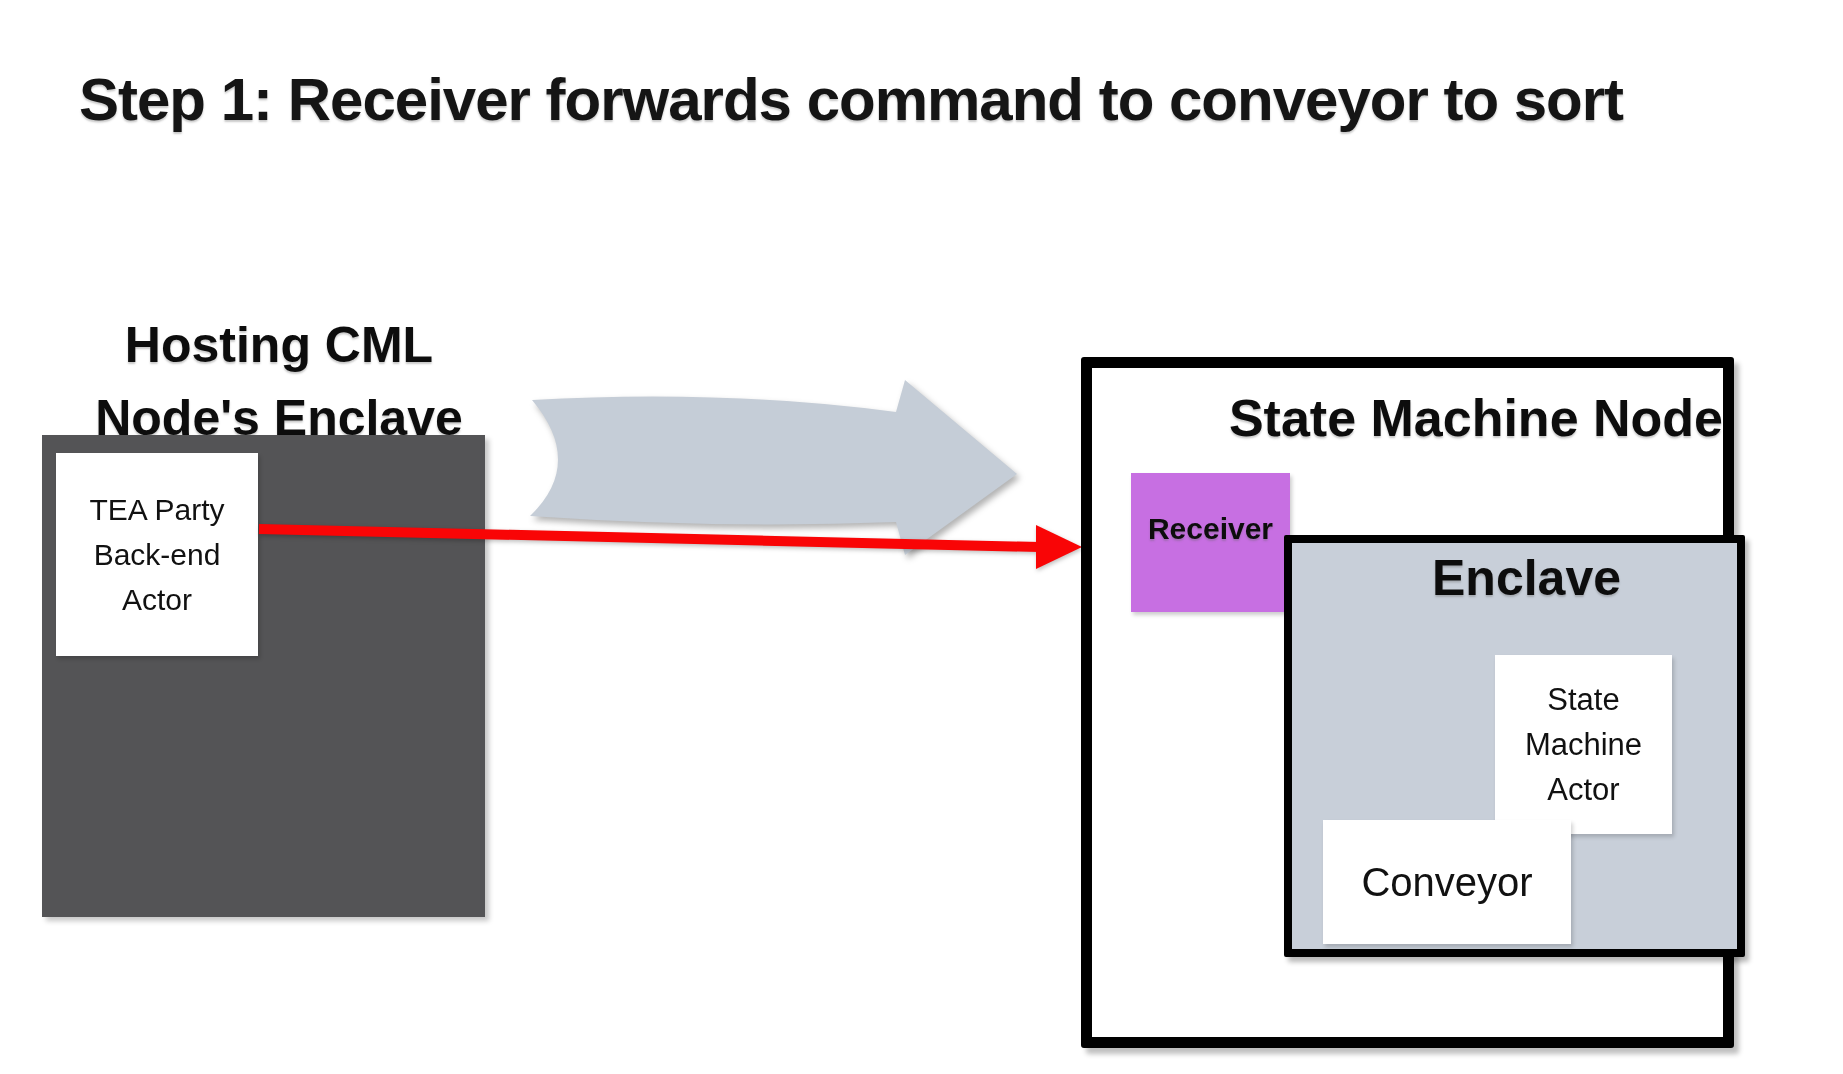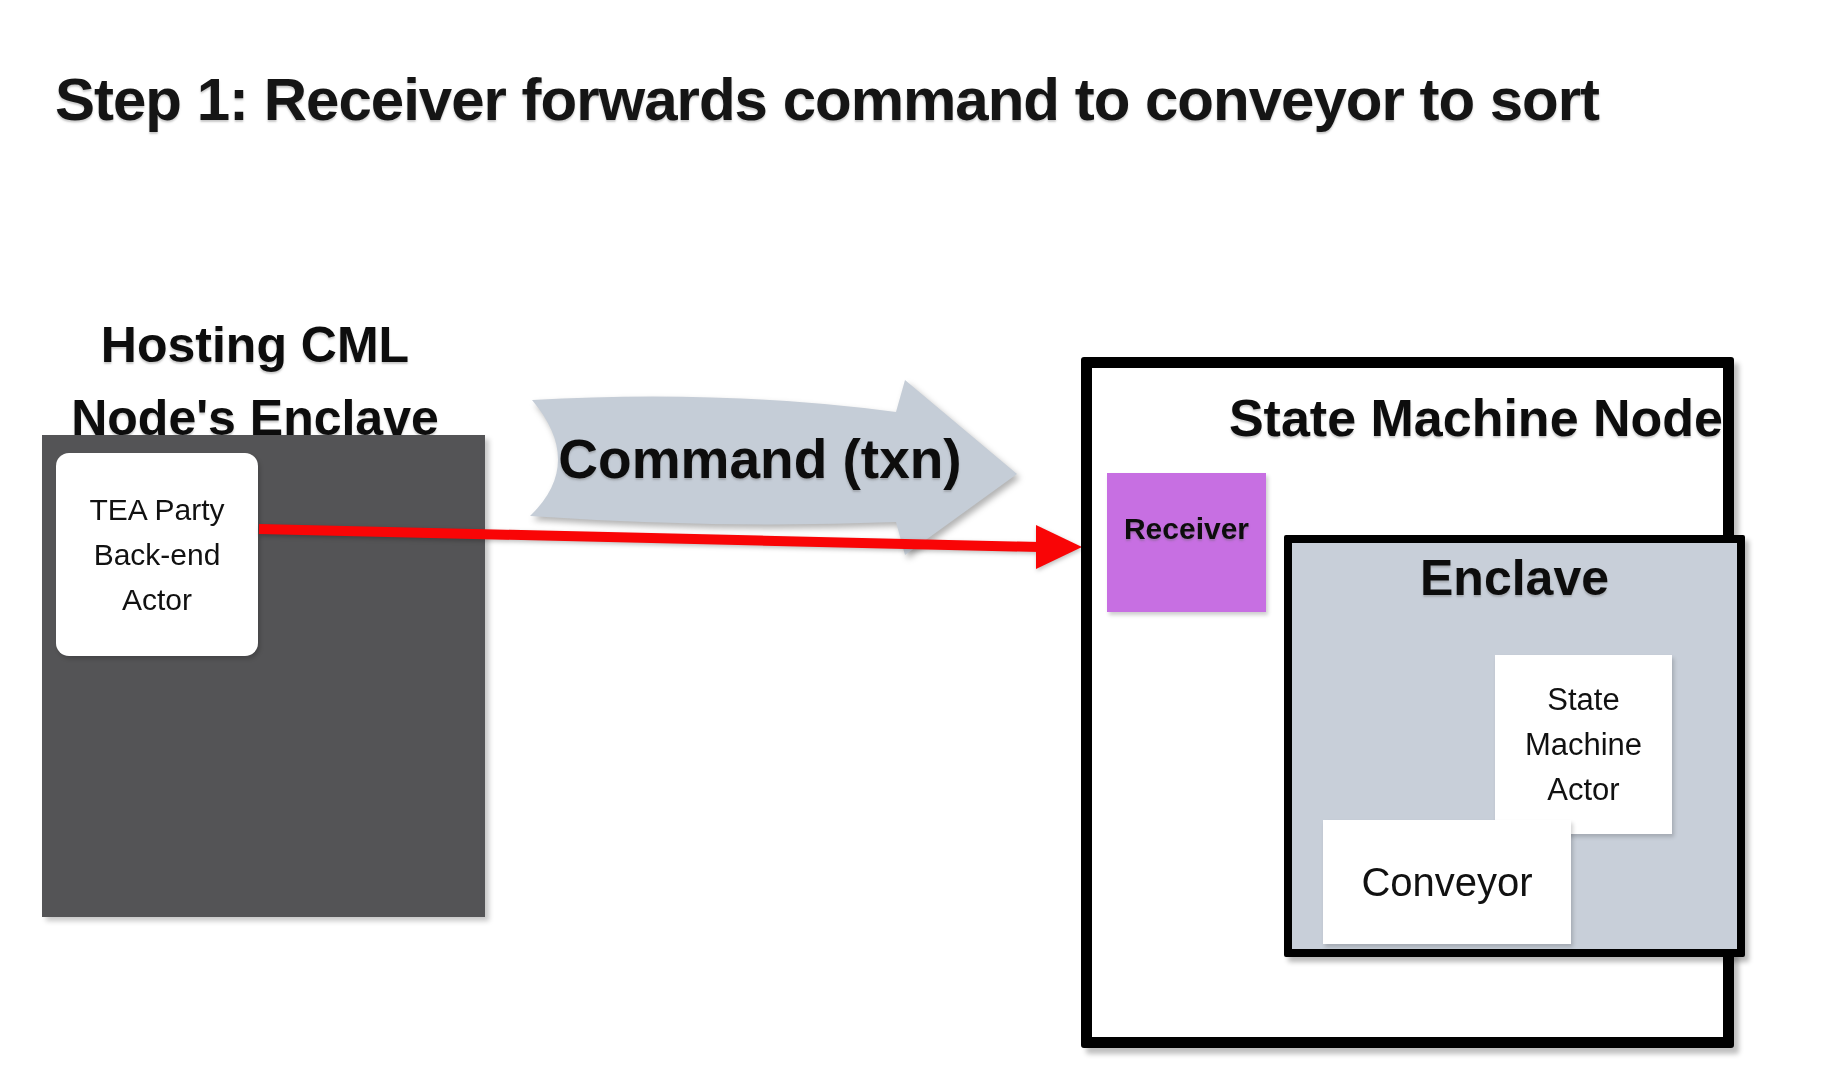"Step 1: Receiver forwards command" .shadow-text { margin-left: none -> 24px }
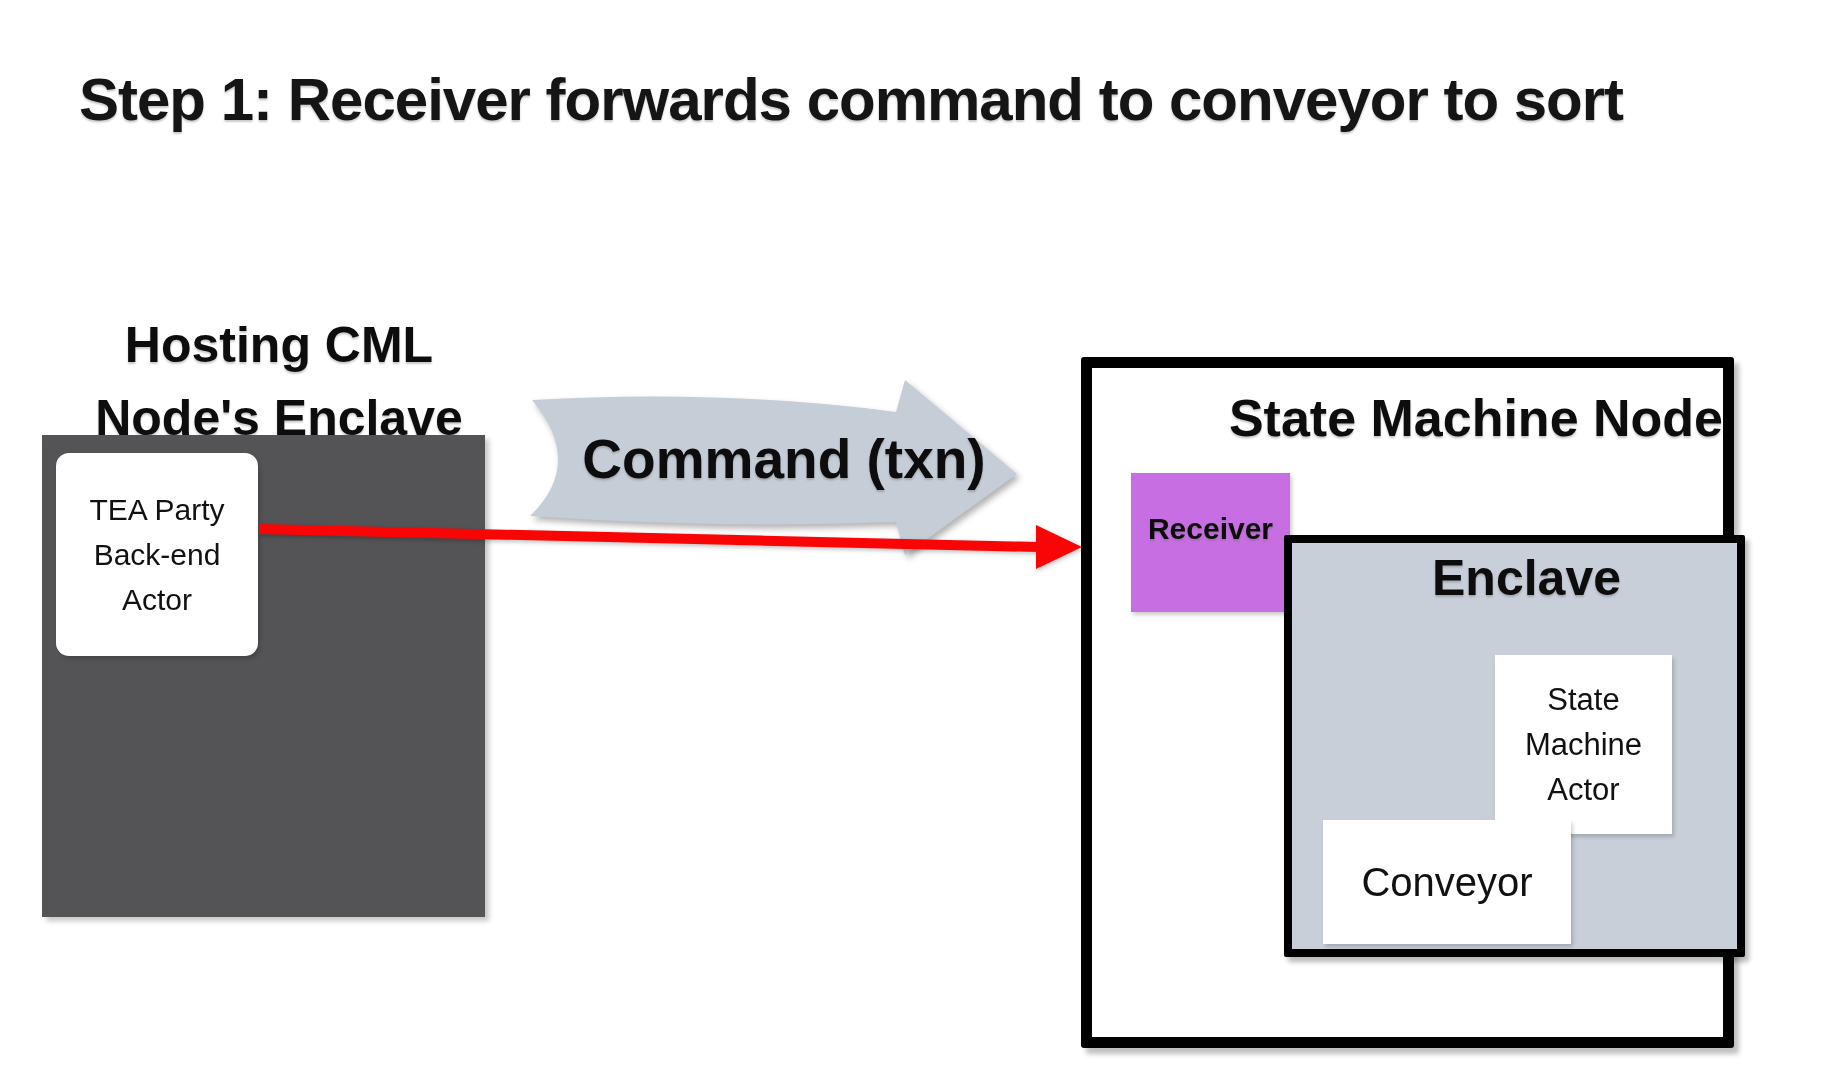"Command (txn)" div.abs { html: <div>Command (txn)</div> -> none }
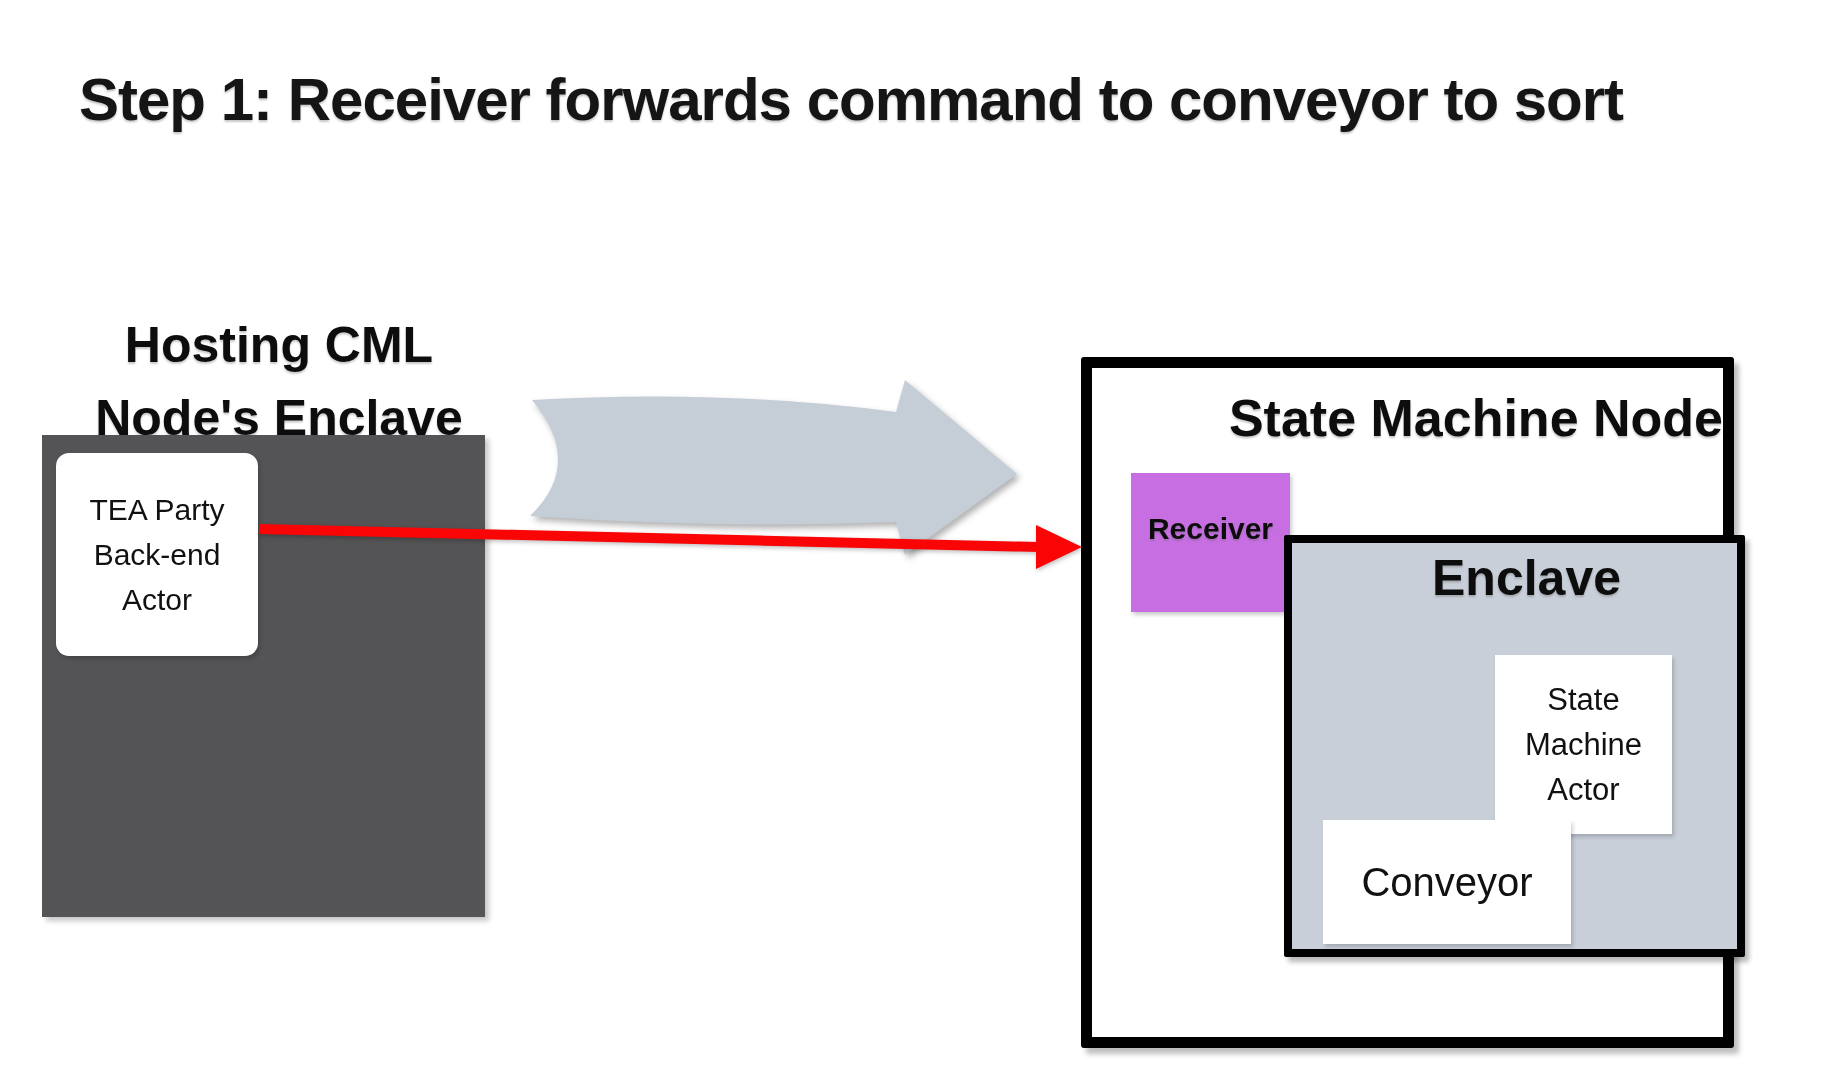"TEA Party" .tea-box { border-radius: 13px -> none }
